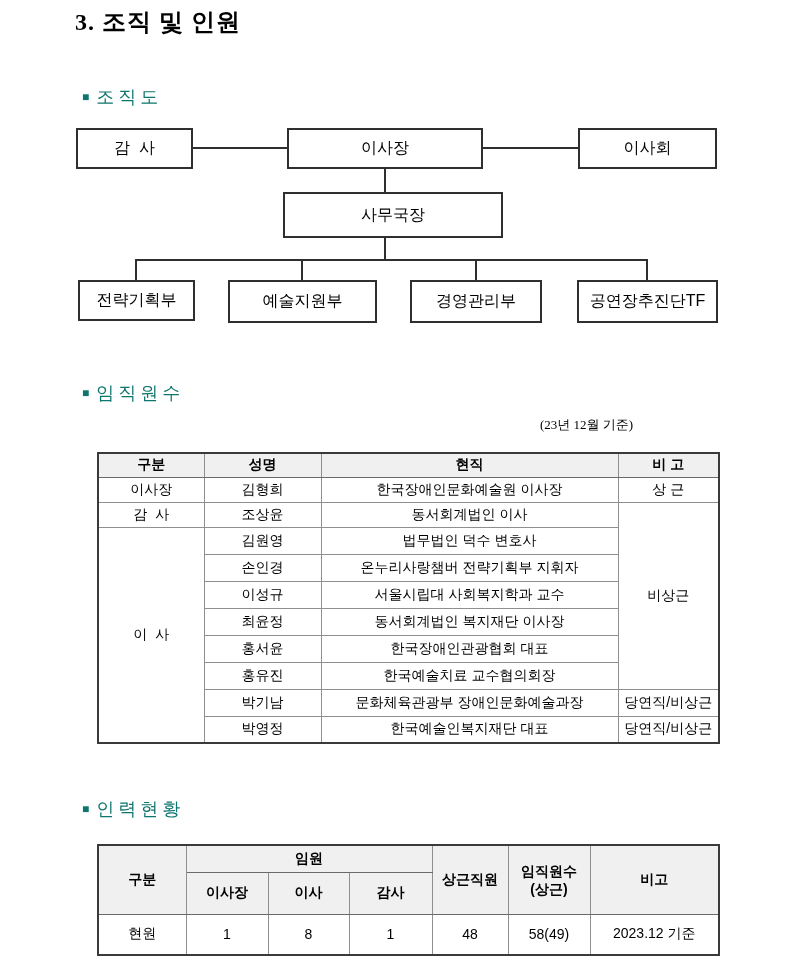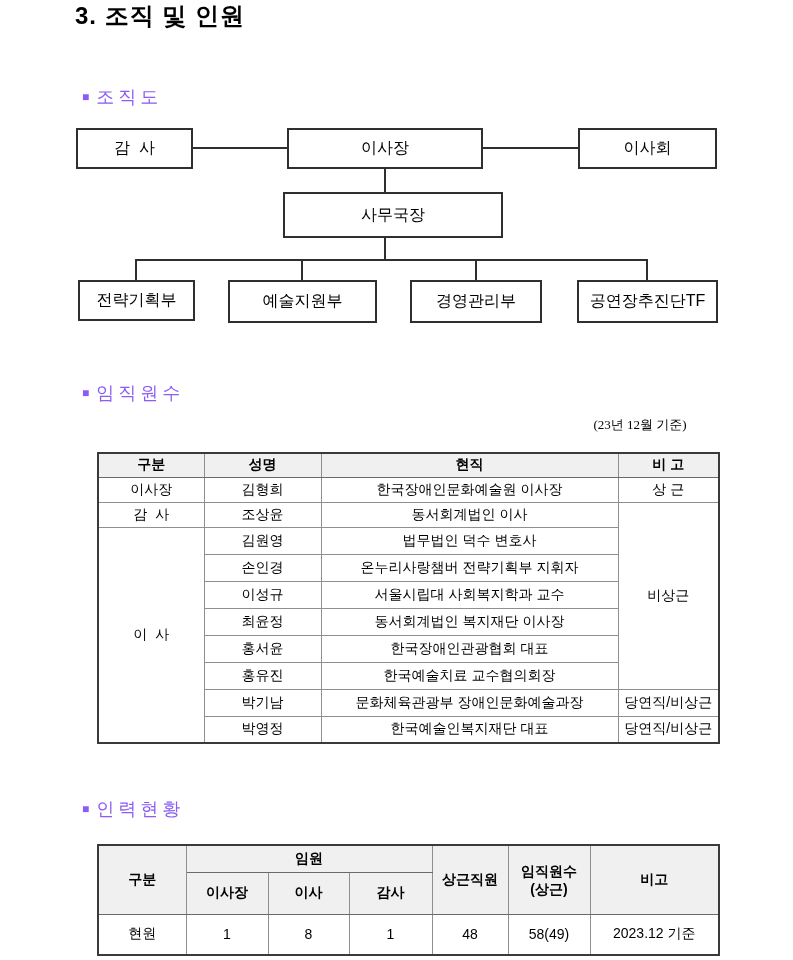"3. 조직 및 인원" .doc-title { font-family: Liberation Sans, sans-serif -> Liberation Serif, serif; top: 0 -> 6px }
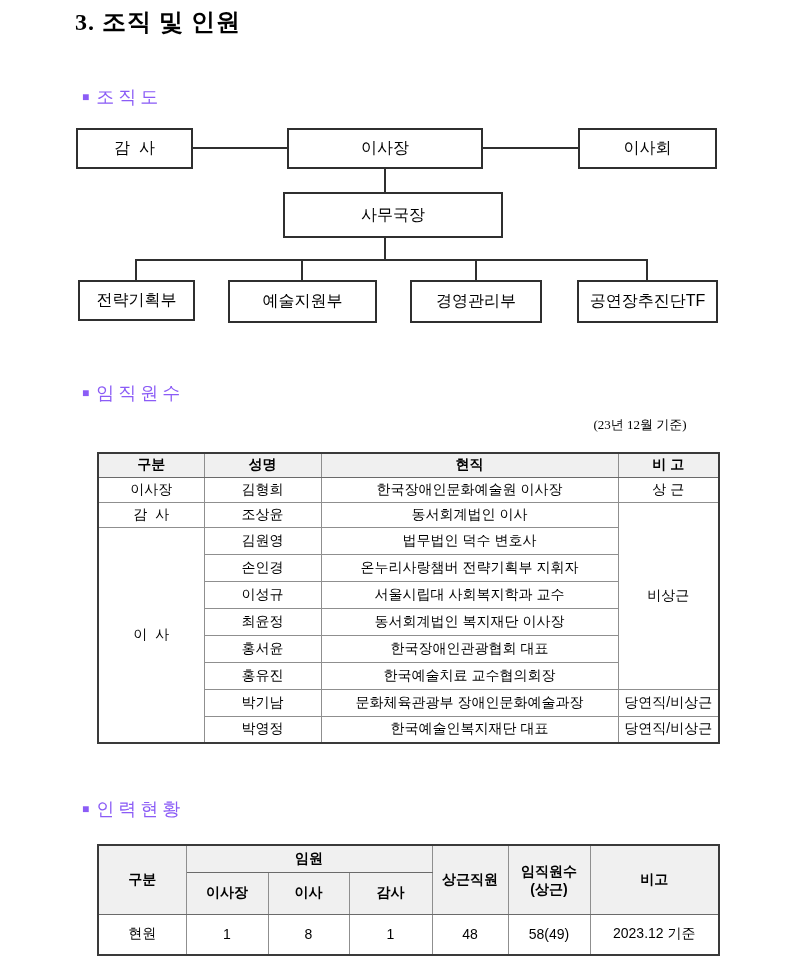"■ 조직도" .section-heading { color: #8b5cf6 -> #0f766e }
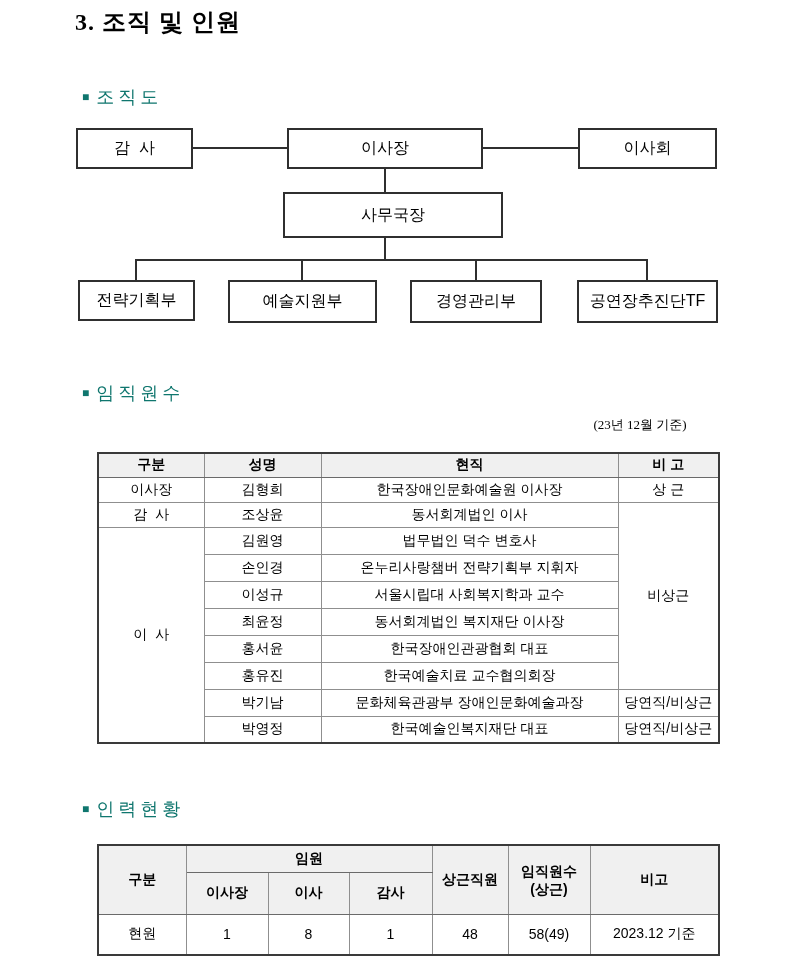"(23년 12월 기준)" .as-of-note { text-align: center -> left }
